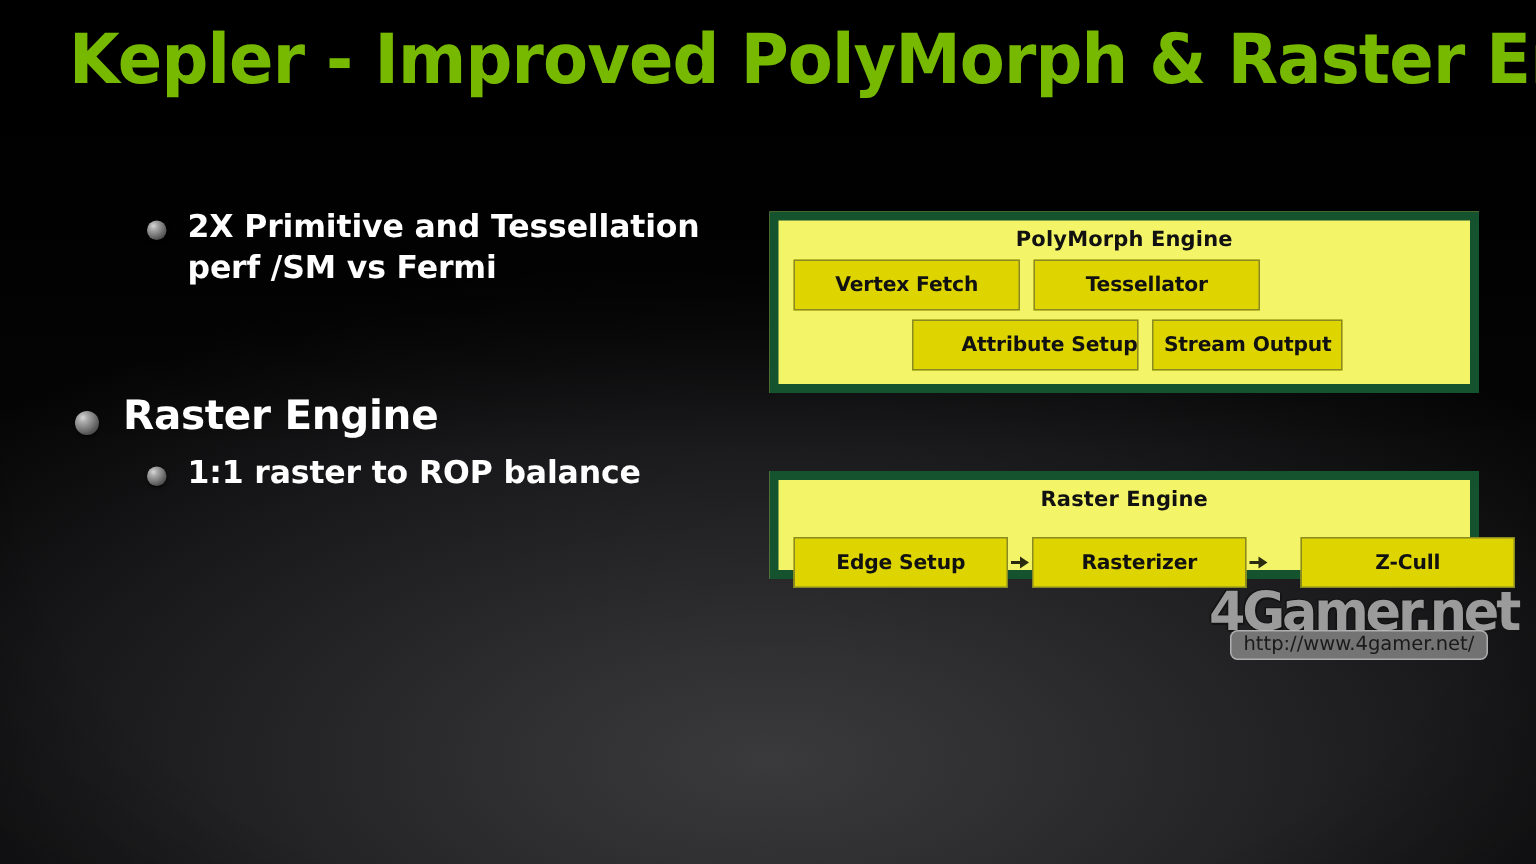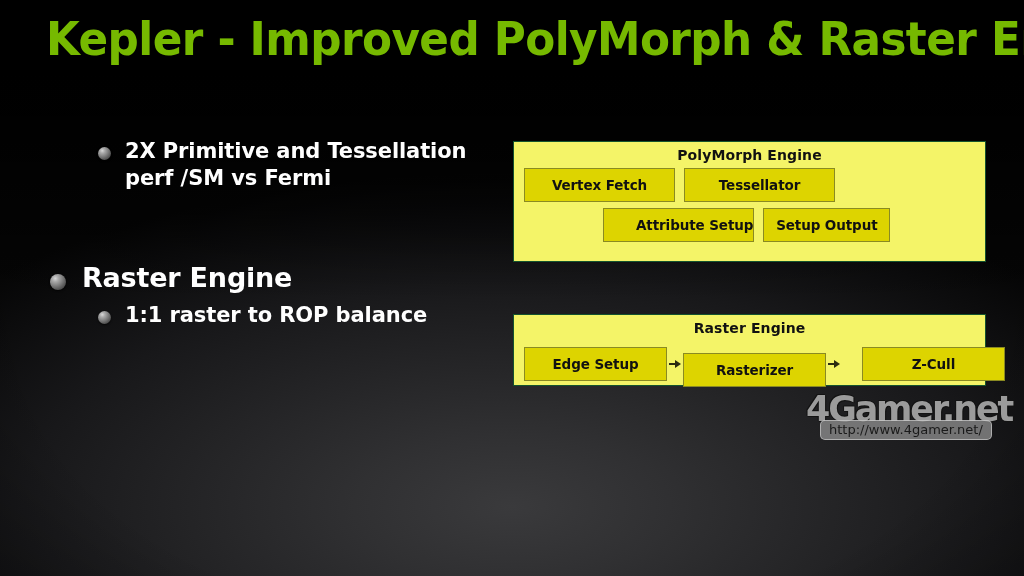"PolyMorph Engine" .panel { border: 1px solid #14532d -> 6px solid #14532d }
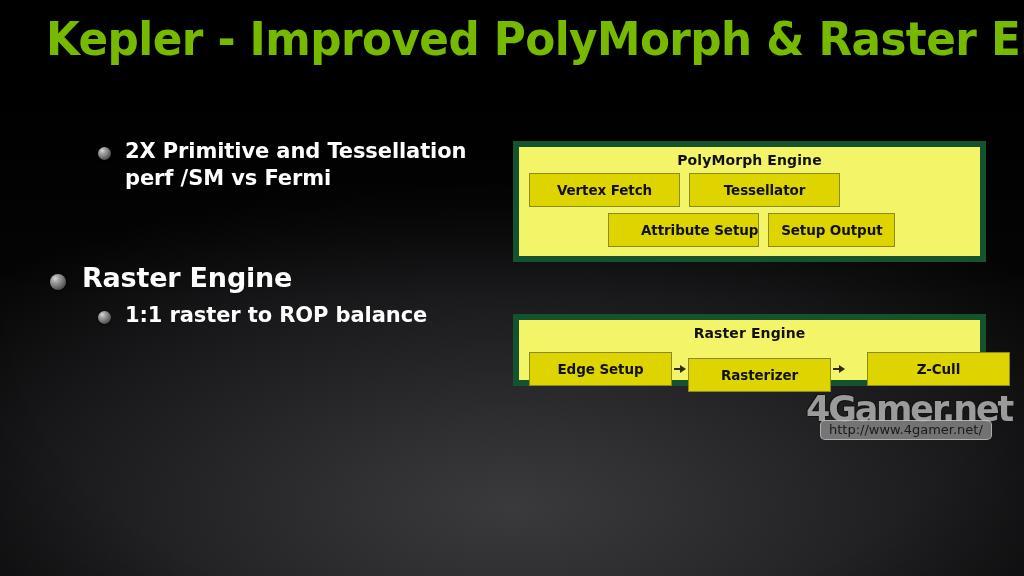"Vertex Fetch" .row { align-items: center -> flex-end }
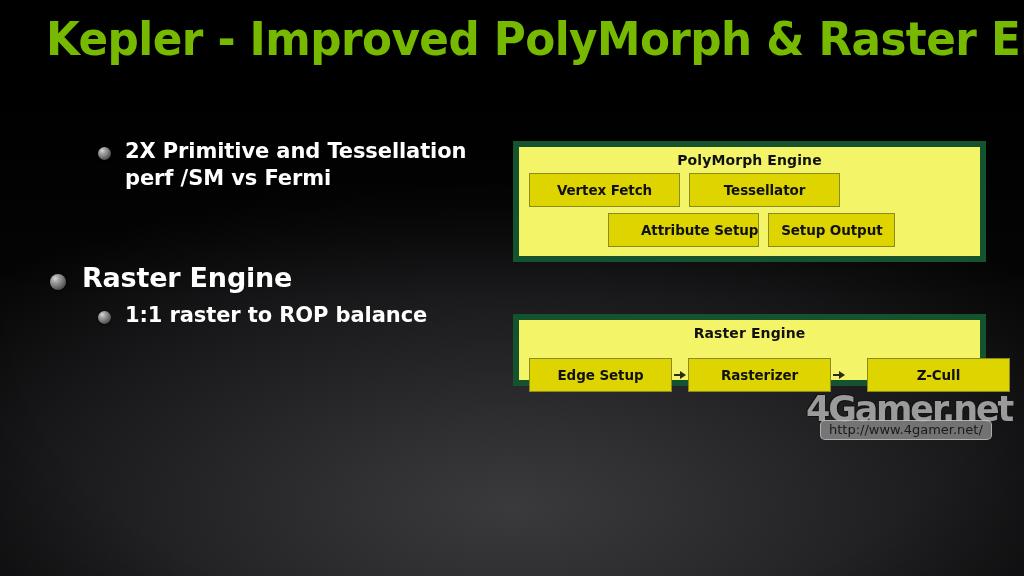"Setup Output" div.node { text: Setup -> Stream }
